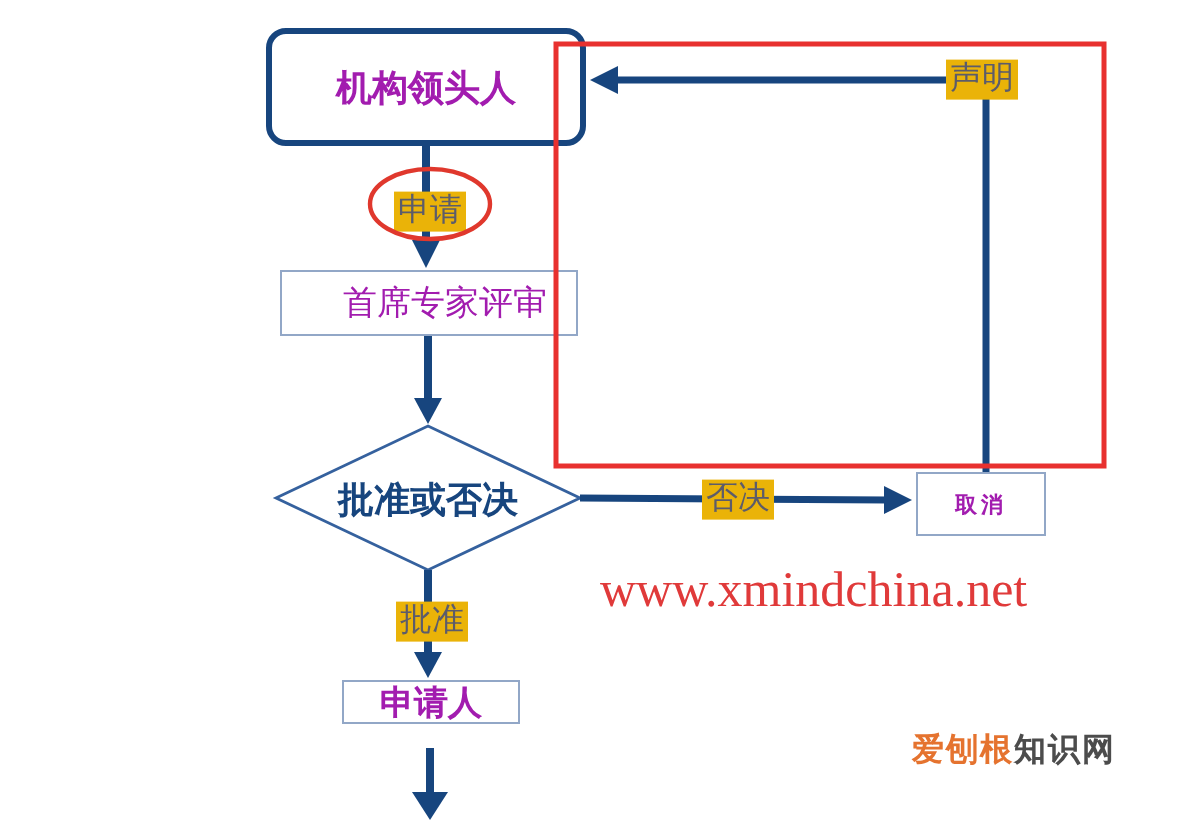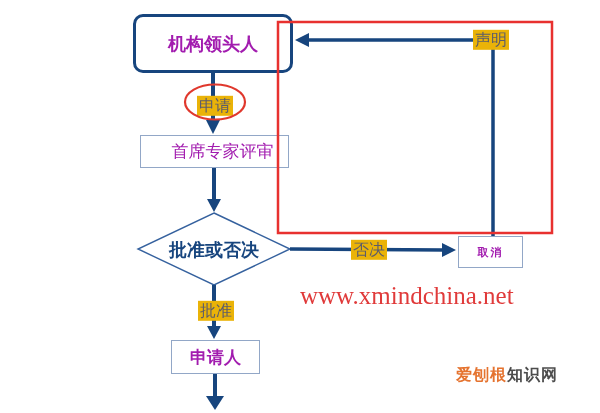"申请人" .node-applicant { height: 34px -> 22px }
